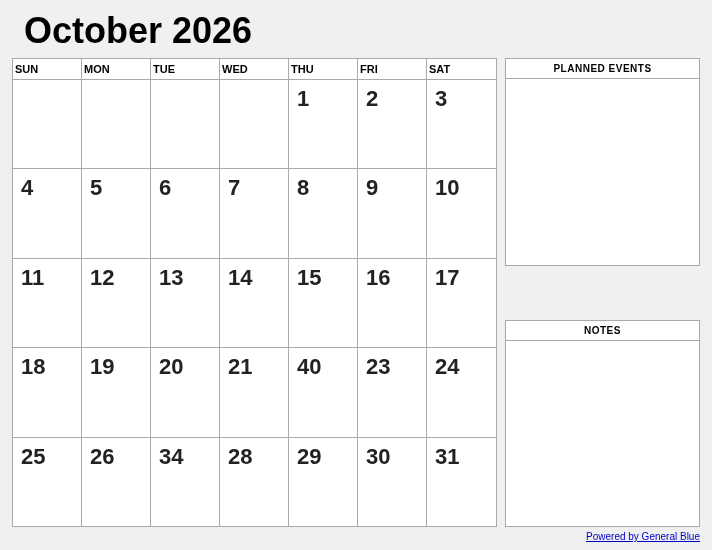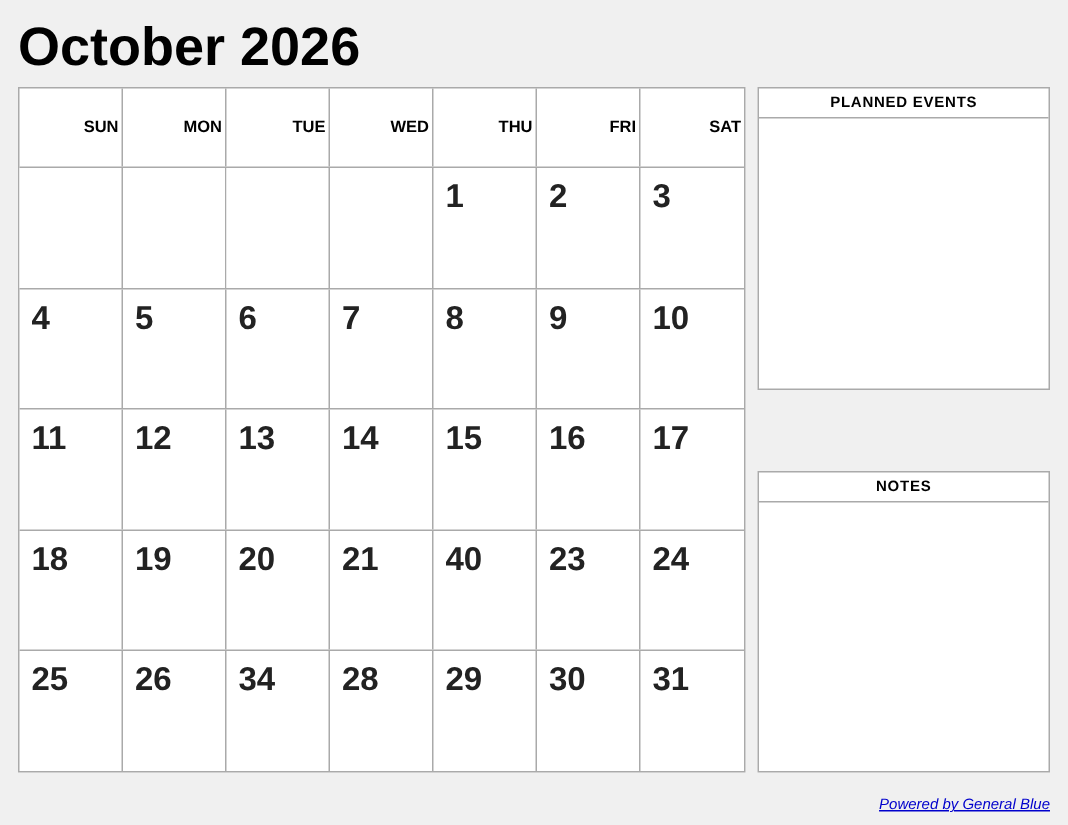"October 2026" .month-title { margin-left: none -> 12px }
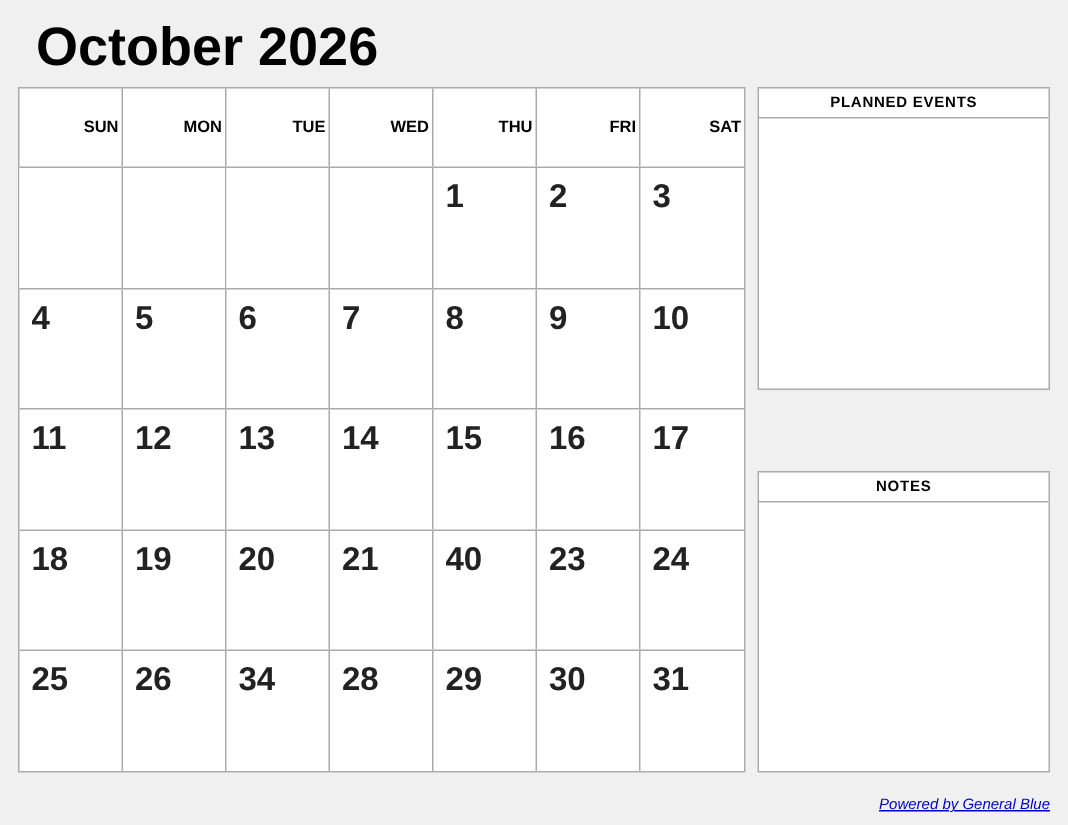"SUN" .day-header { padding: 20px 2px -> 4px 2px; text-align: right -> left }
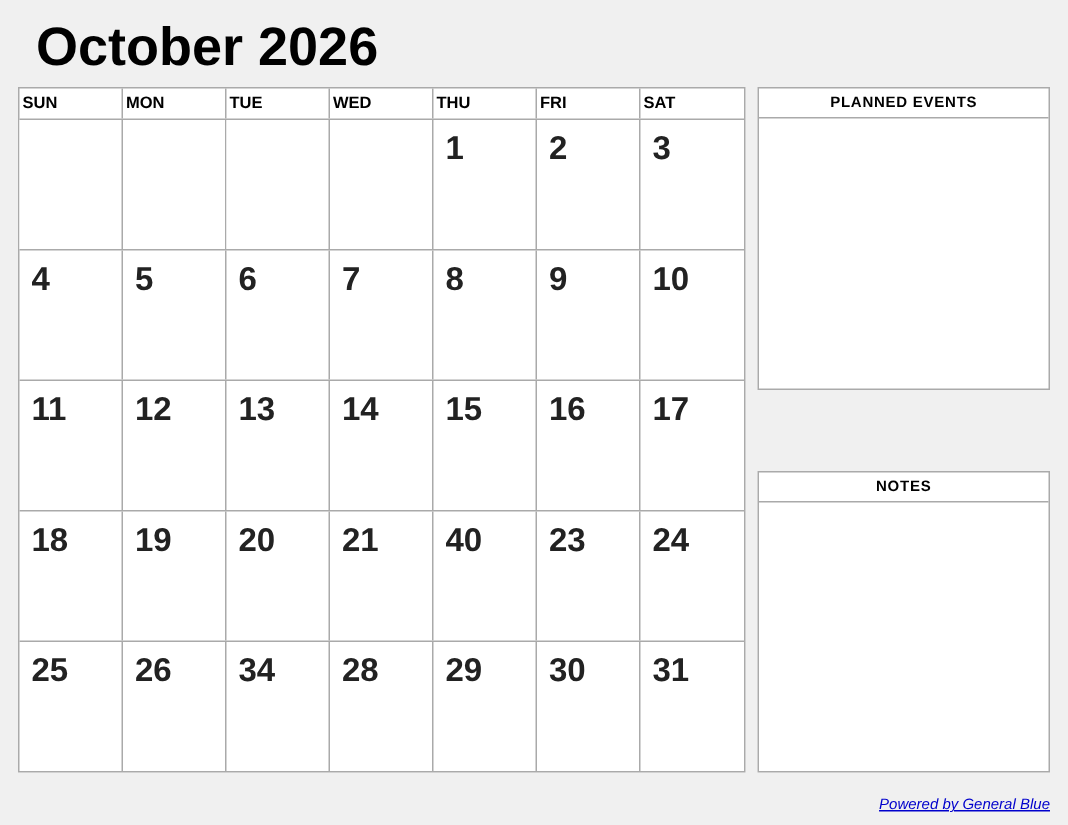"Powered by General Blue" .footer { font-style: italic -> none; padding-top: 16px -> 4px }
